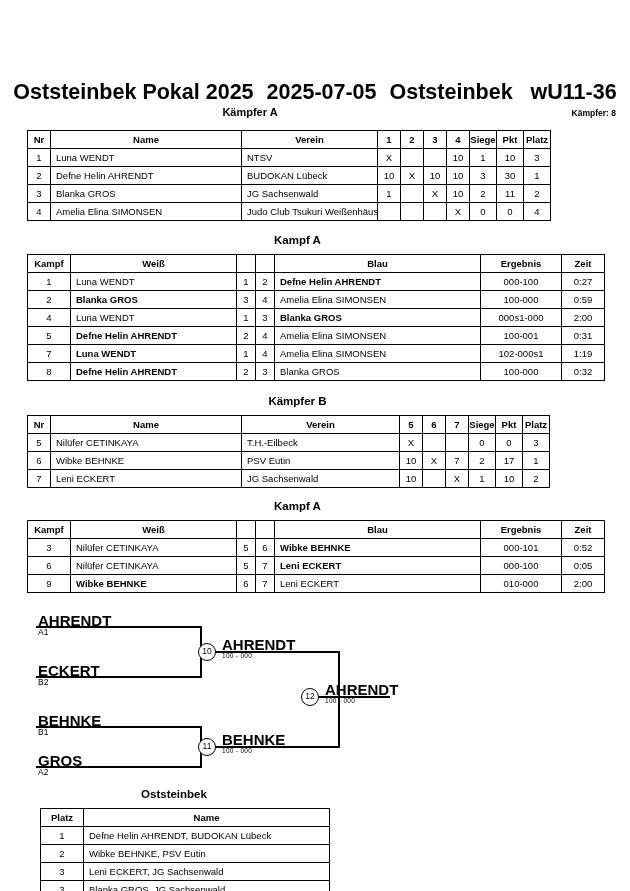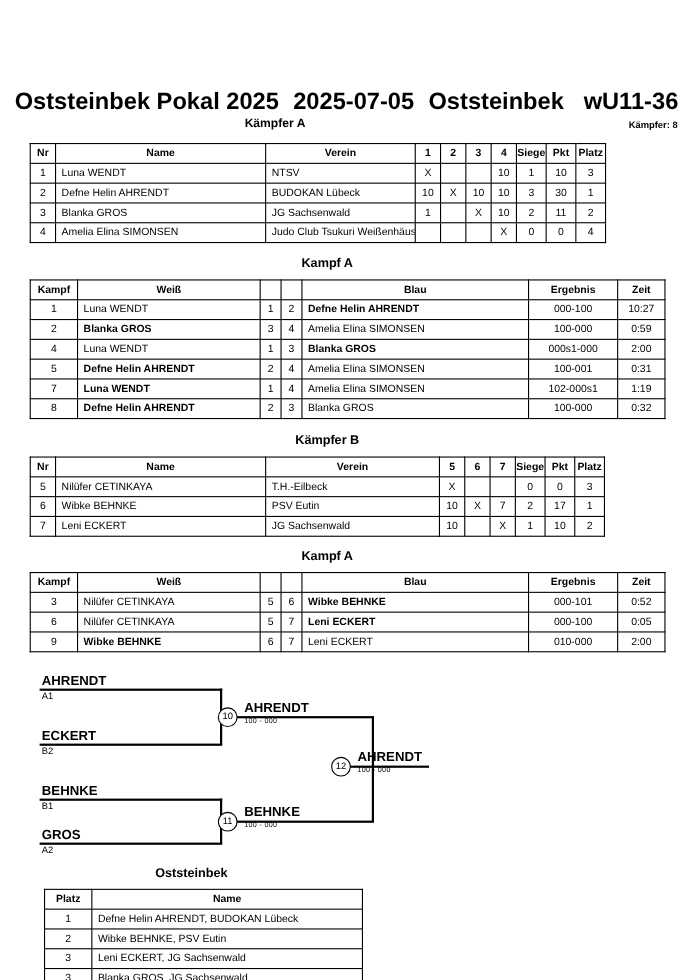"10:27" td.c { text: 10:27 -> 0:27 }
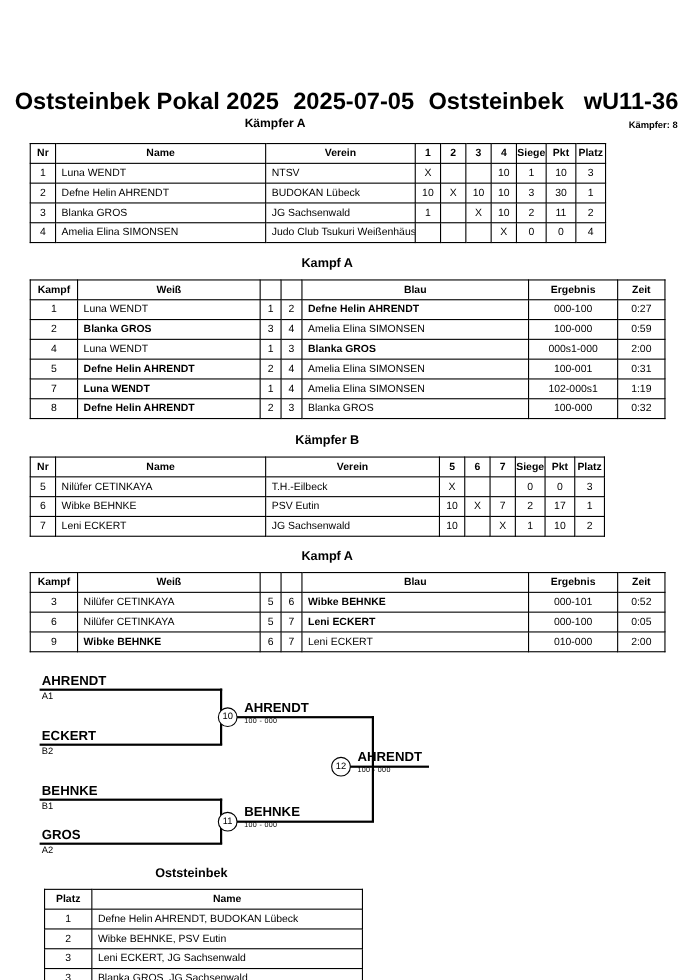"AHRENDT" .bk-name { font-size: 12px -> 15px }
